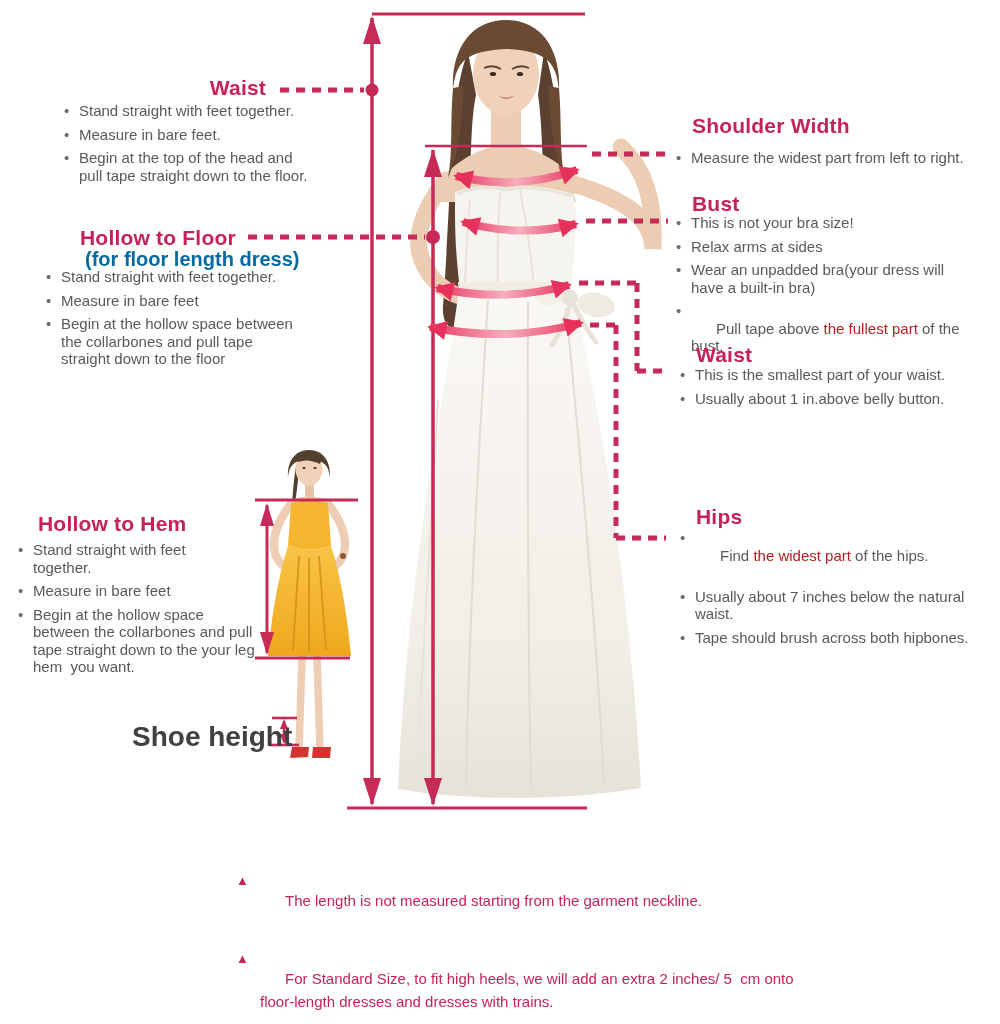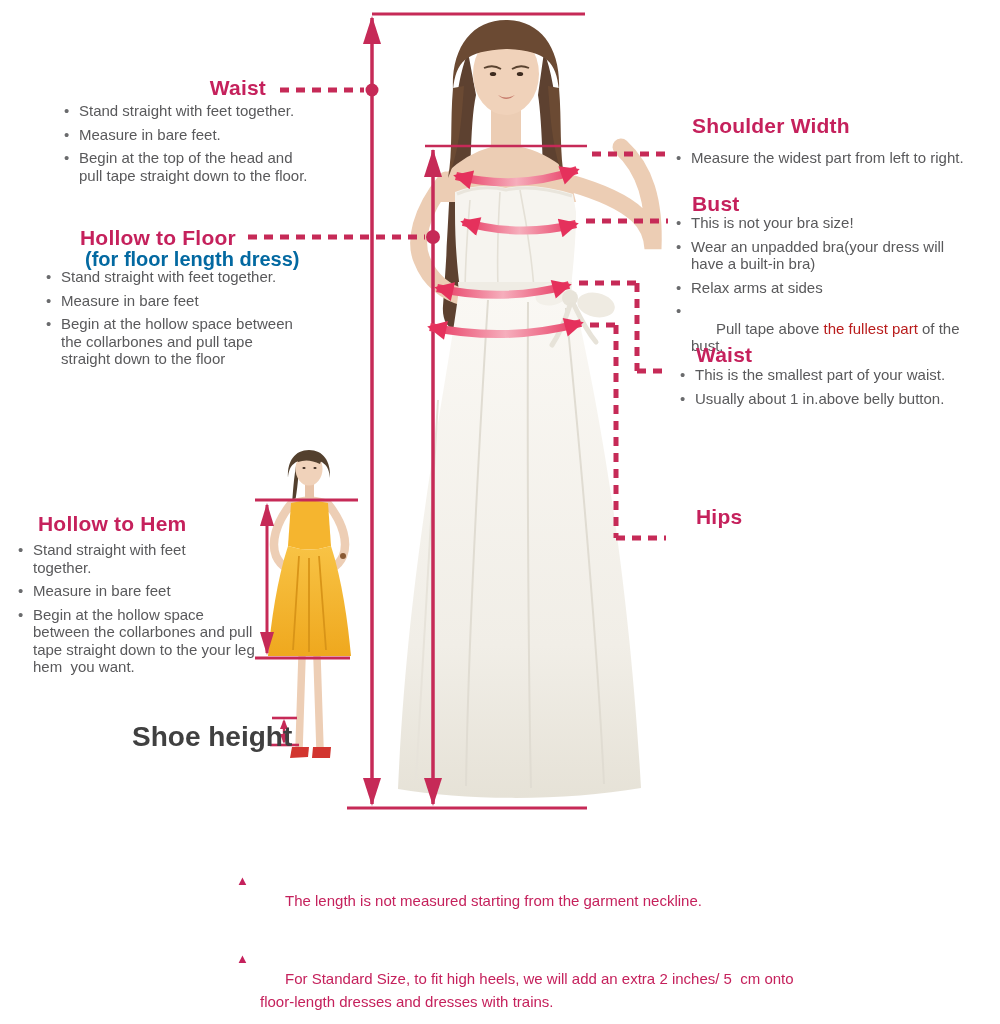"Wear an unpadded bra(your dress" li { order: before "Relax arms at sides" -> after "Relax arms at sides" }
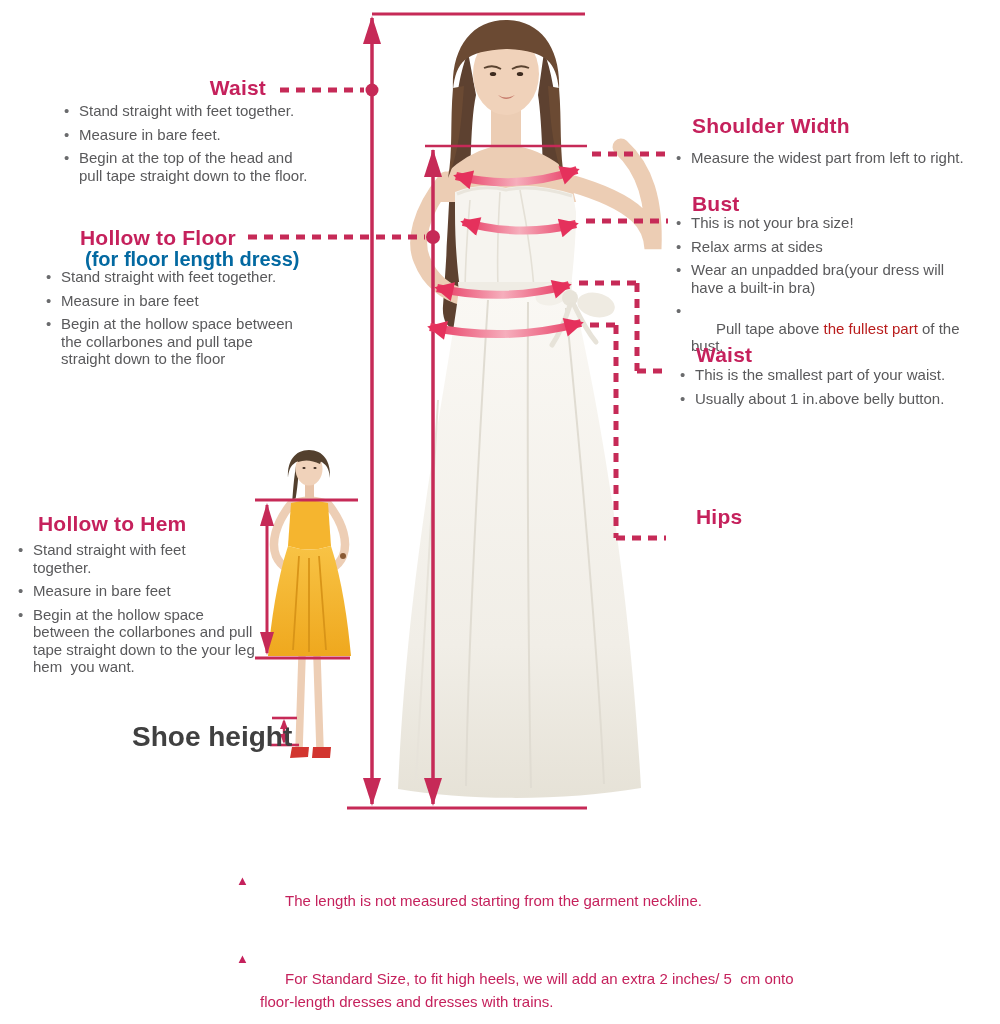"Find the widest part of" ul.blist { html: none -> <ul> <li> <span>Find </span><span>the widest part</span><span> of the hips.</span> </li> <li>Usually about 7 inches below the natural waist.</li> <li>Tape should brush across both hipbones.</li> </ul> }
